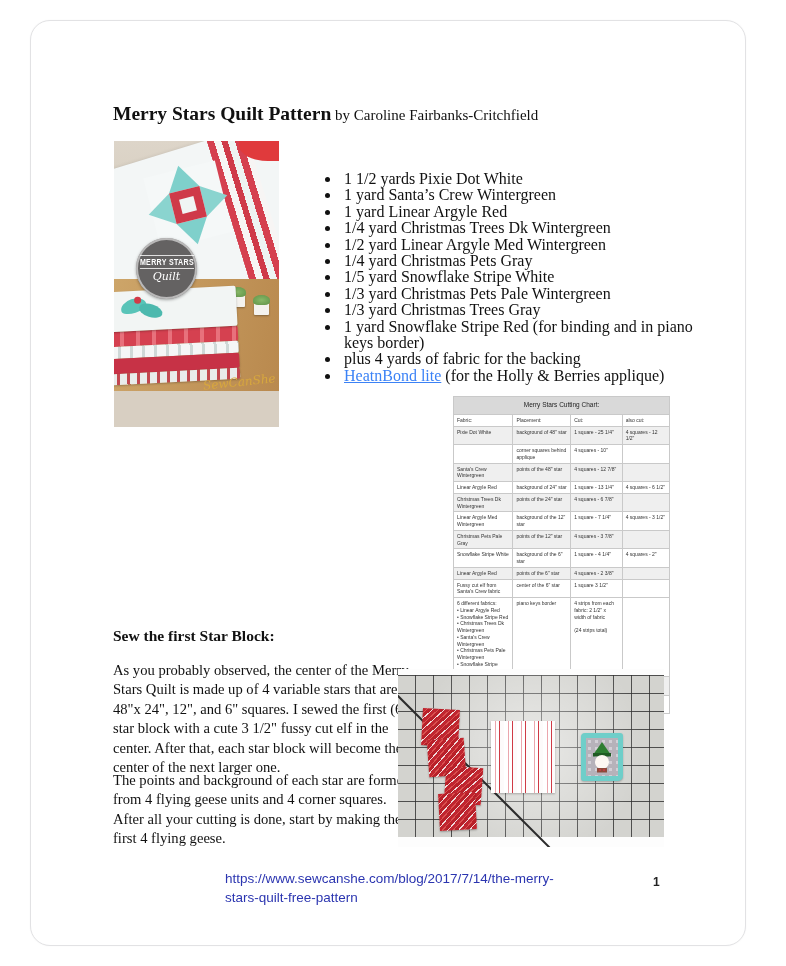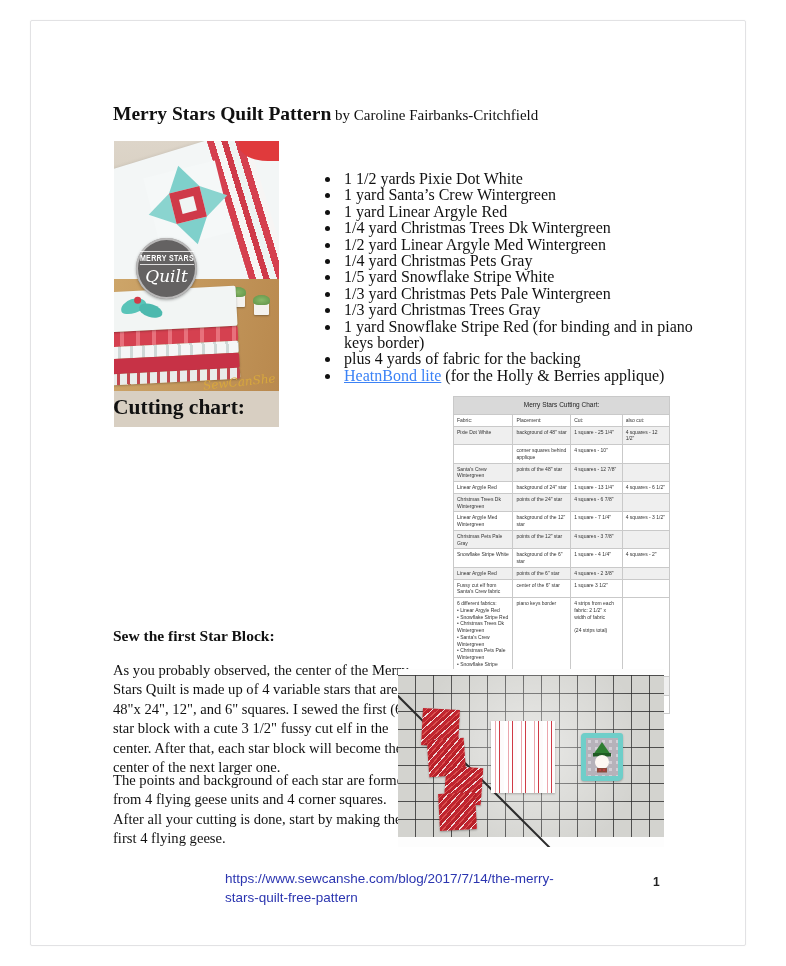"Merry Stars Quilt Pattern by" .page-card { border-radius: 2px -> 20px }
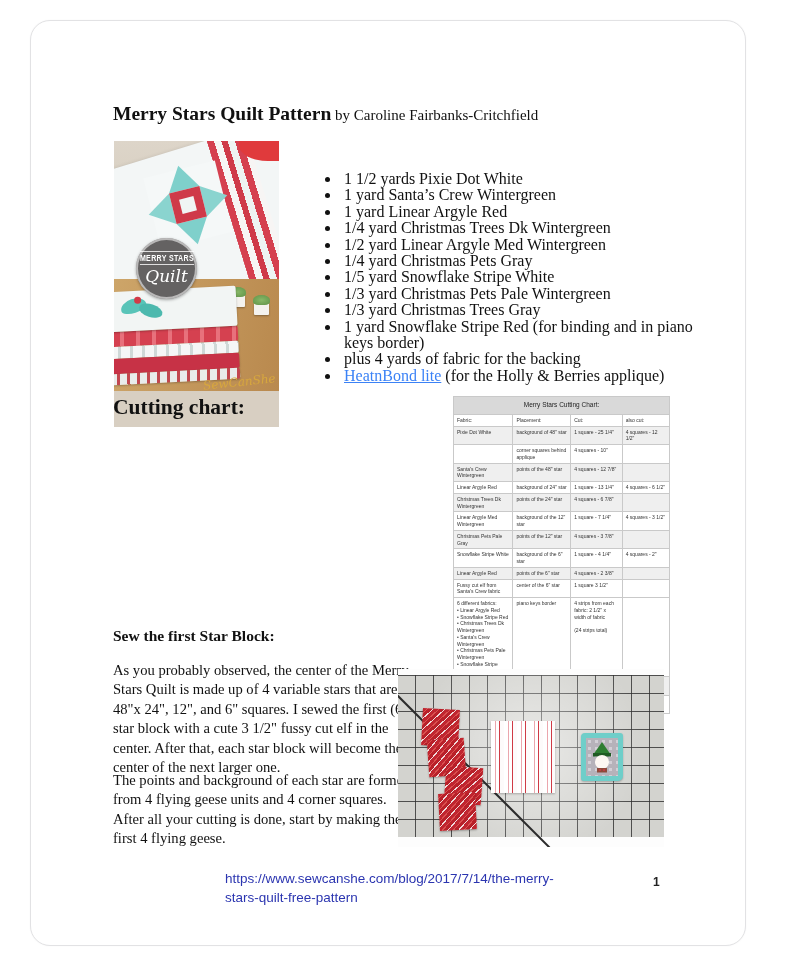"Quilt" .badge-t2 { font-size: 17px -> 11px }
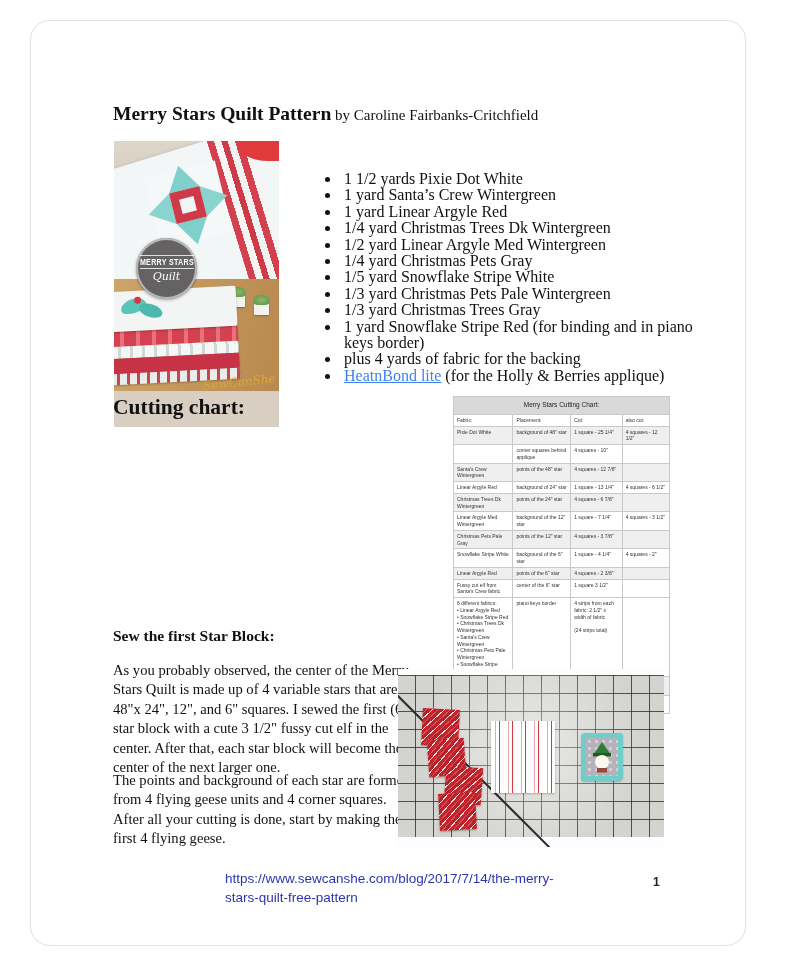"Cutting chart:" div.abs { html: <div>Cutting chart:</div> -> none }
